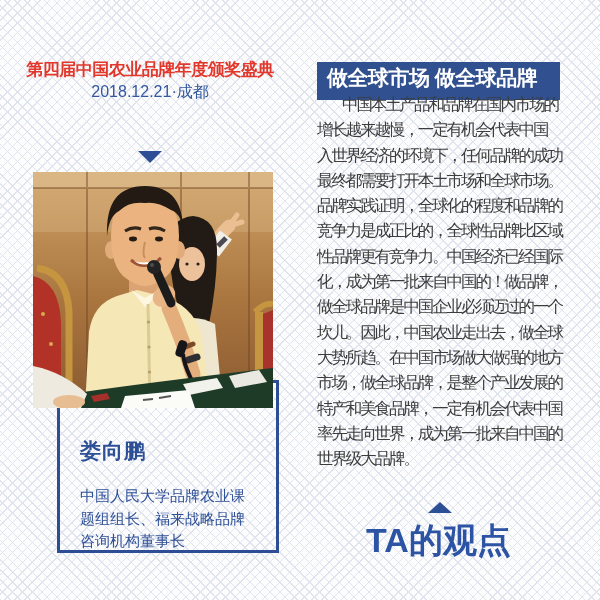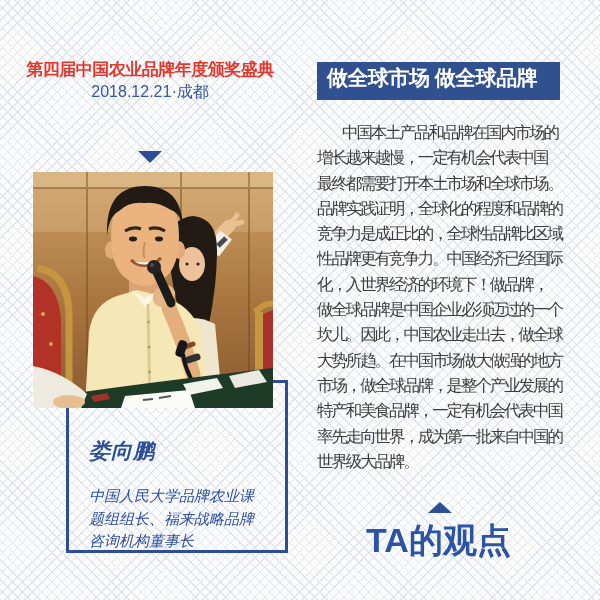"中国本土产品和品牌在国内市场的" .article { top: 120px -> 92px }
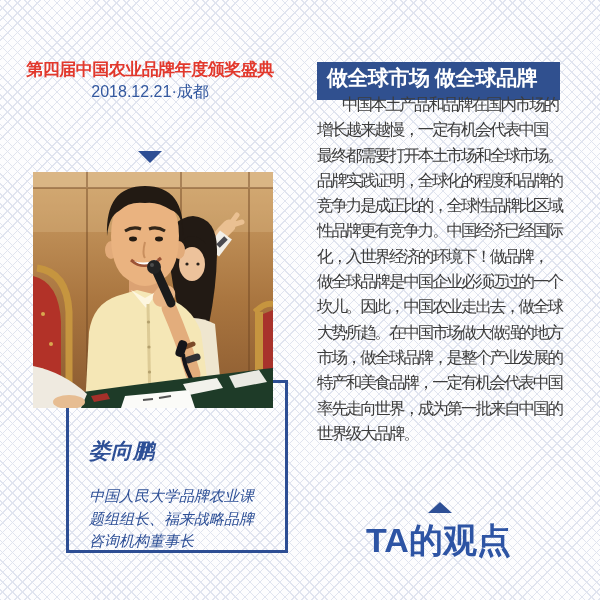"入世界经济的环境下，任何品牌的成功" div { html: none -> <div>入世界经济的环境下，任何品牌的成功</div> }
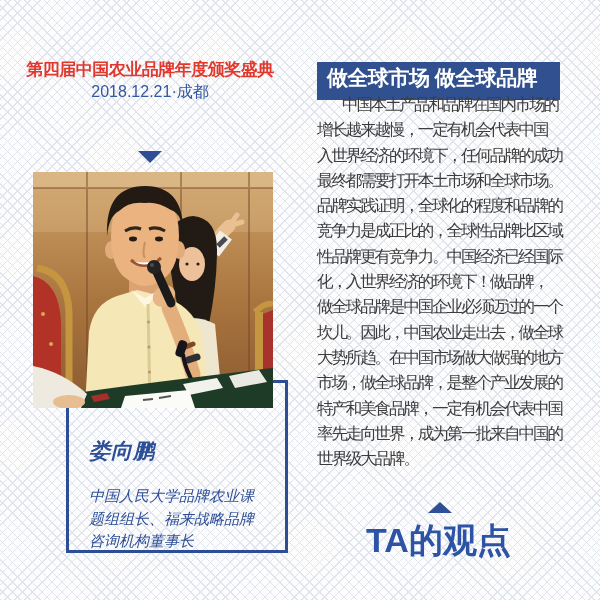"化，入世界经济的环境下！做品牌，" div { text: 入世界经济的环境下 -> 成为第一批来自中国的 }
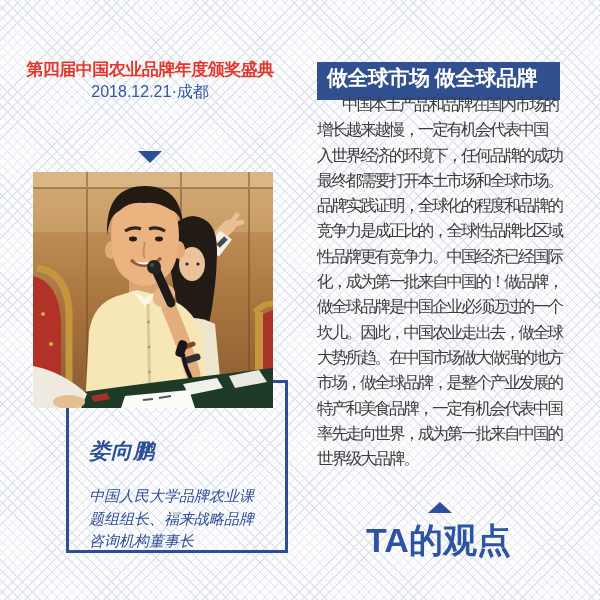"娄向鹏" .info-box { font-style: italic -> none; left: 66px -> 57px }
